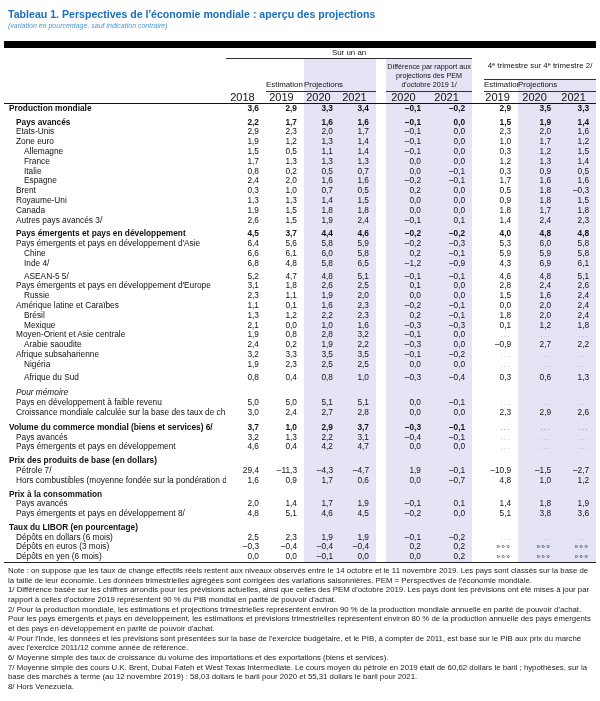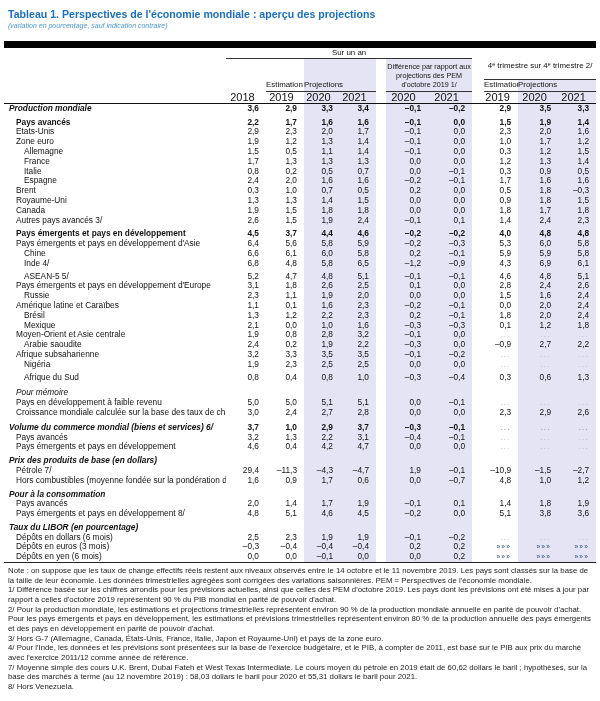"Production mondiale" .i0 { font-style: italic -> none }
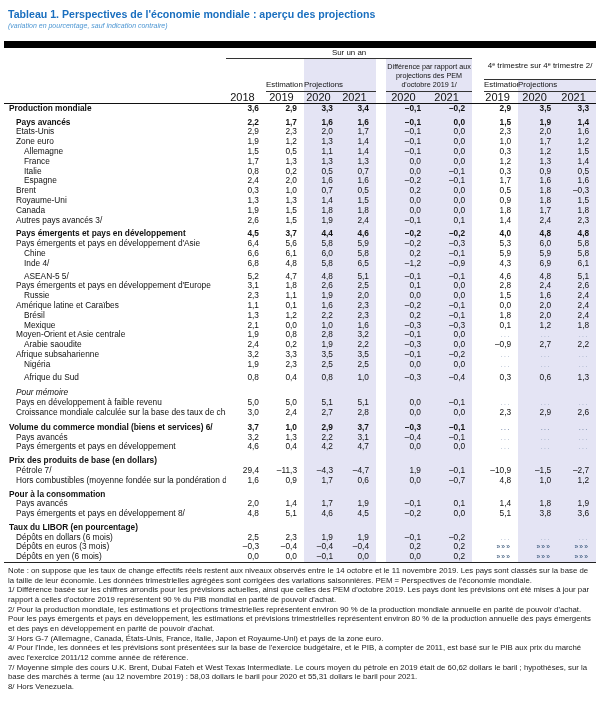"Pour à la consommation" td.lab { text: Pour -> Prix }
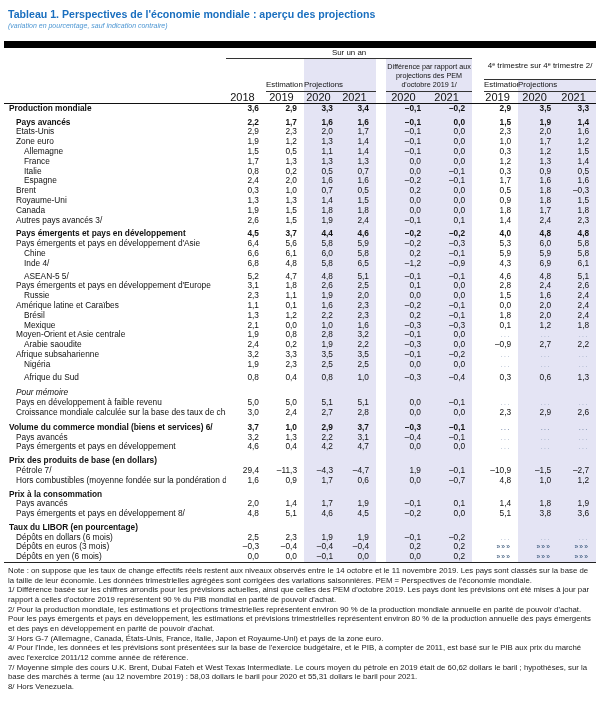"3/ Hors G-7 (Allemagne, Canada," div { html: <div>3/ Hors G-7 (Allemagne, Canada, États-Unis, France, Italie, Japon et Royaume-Uni) et pays de la zone euro.</div> -> none }
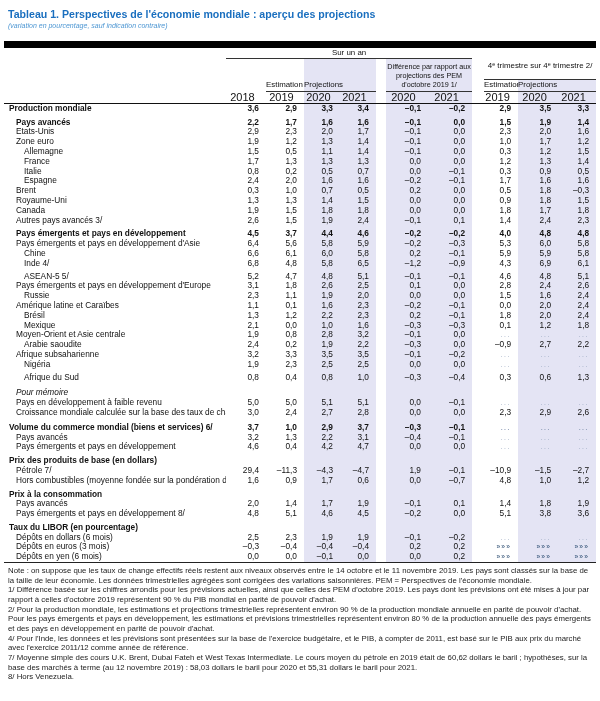"6/ Moyenne simple des taux" div { html: none -> <div>6/ Moyenne simple des taux de croissance du volume des importations et des exportations (biens et services).</div> }
